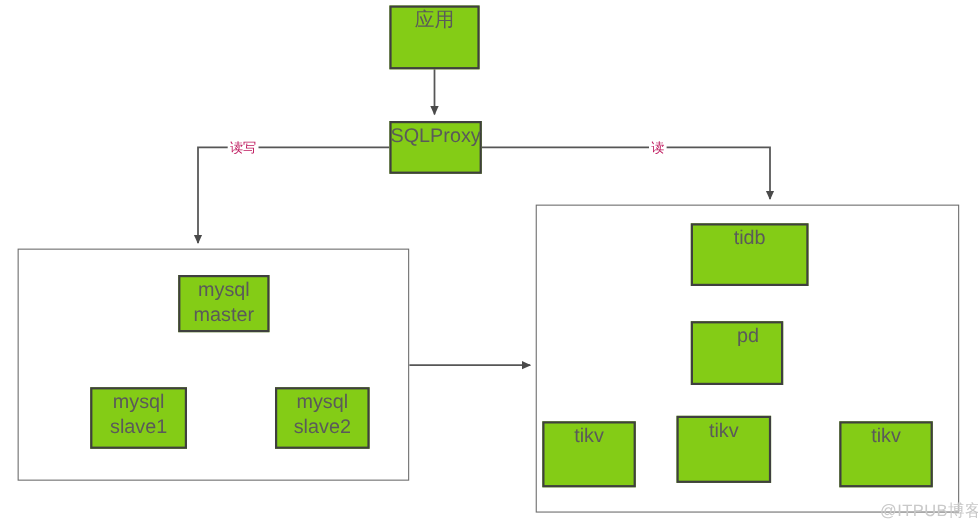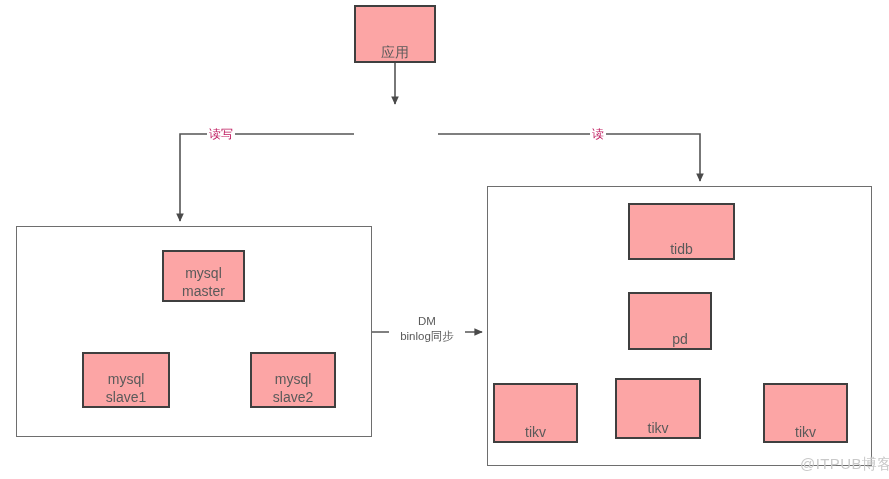"应用" .node { align-items: flex-end -> flex-start; background: #fca5a5 -> #84cc16; font-size: 14px -> 18px }
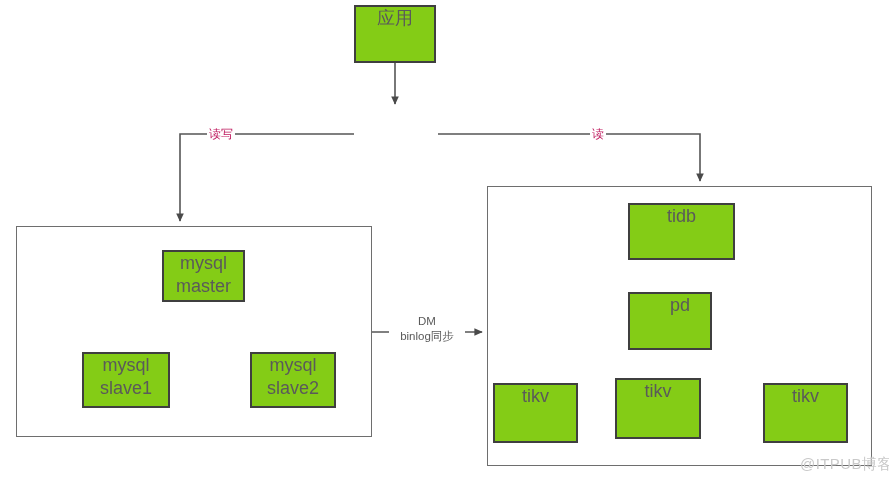"SQLProxy" div.node { html: none -> <div> <span>SQLProxy</span> </div> }
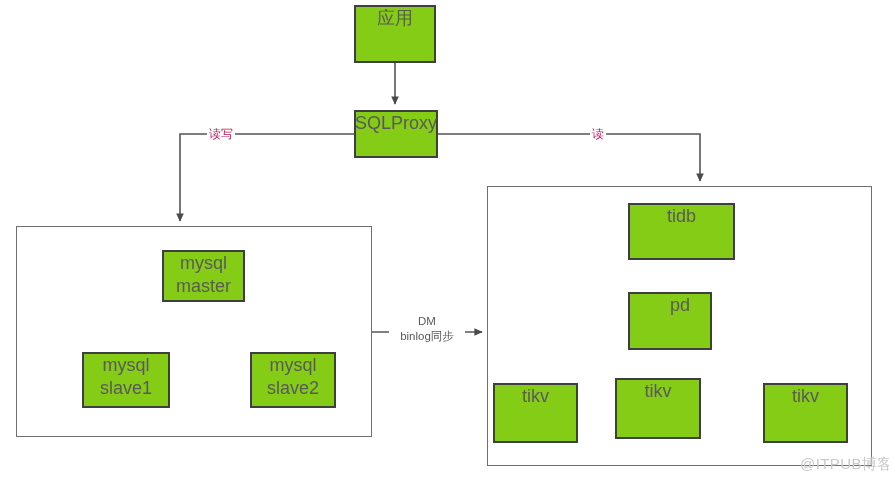"DM" div.link-label { html: <div>DM binlog同步</div> -> none }
